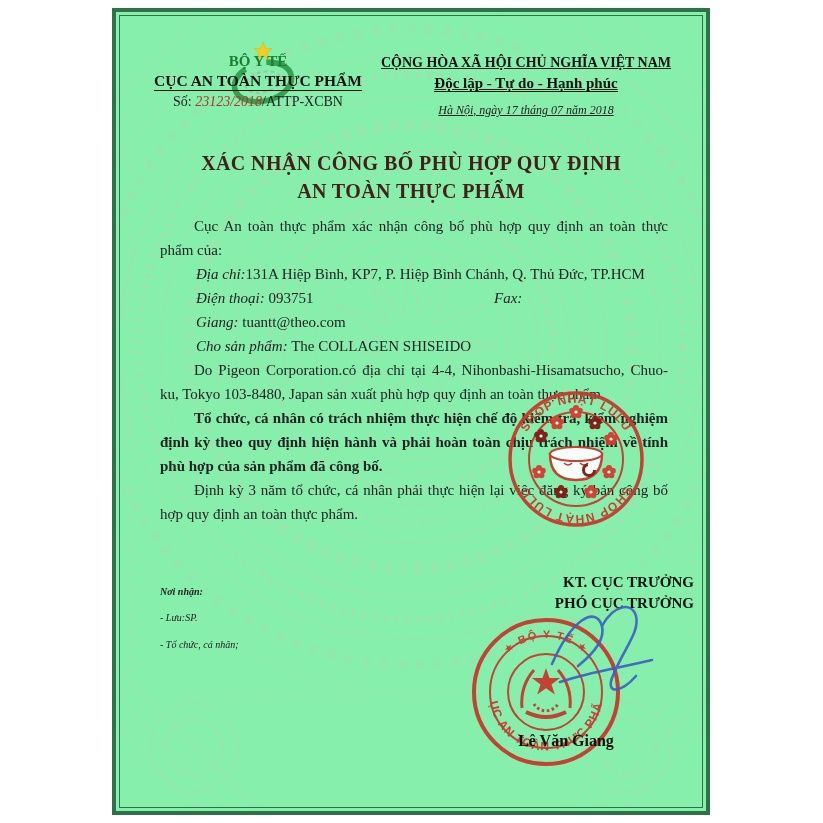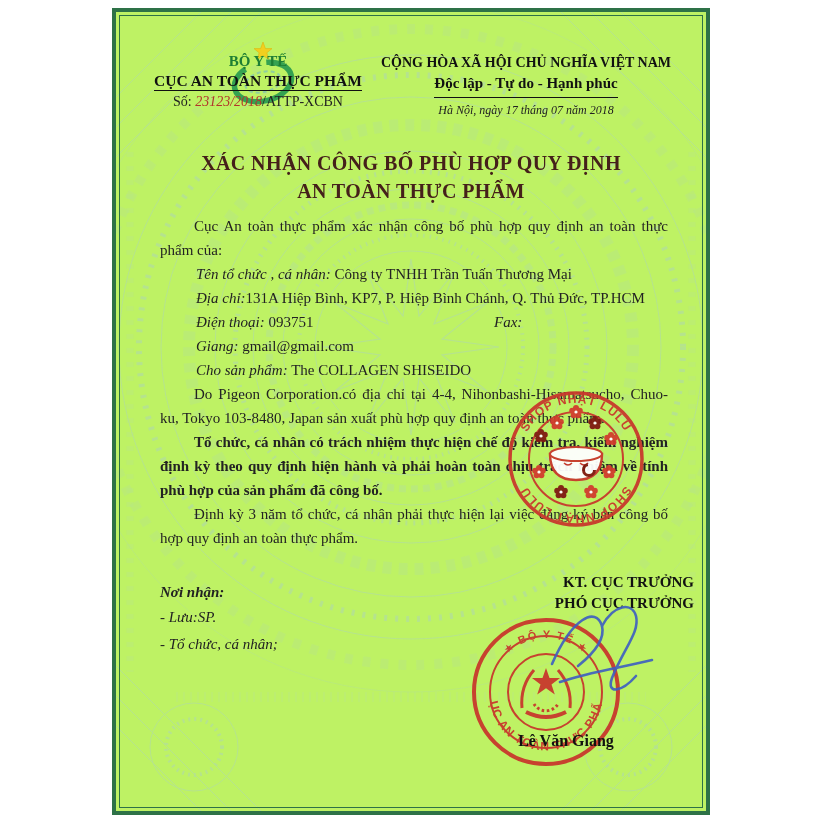"BỘ Y TẾ" .doc { background: #bef264 -> #86efac }
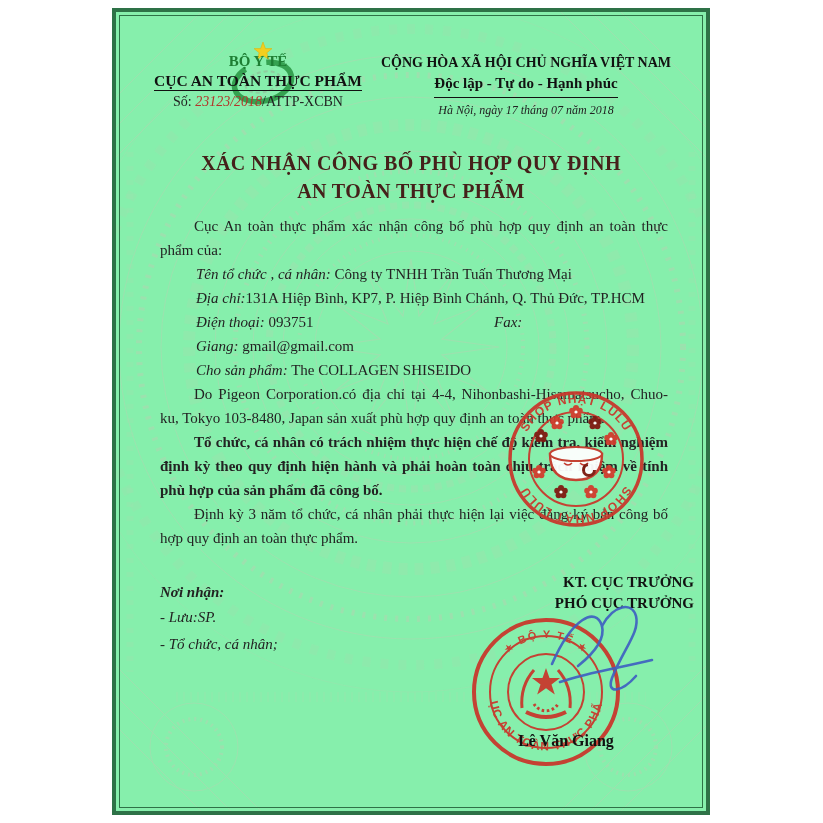"CỘNG HÒA XÃ HỘI CHỦ" .hdr-right { text-decoration: none -> underline }
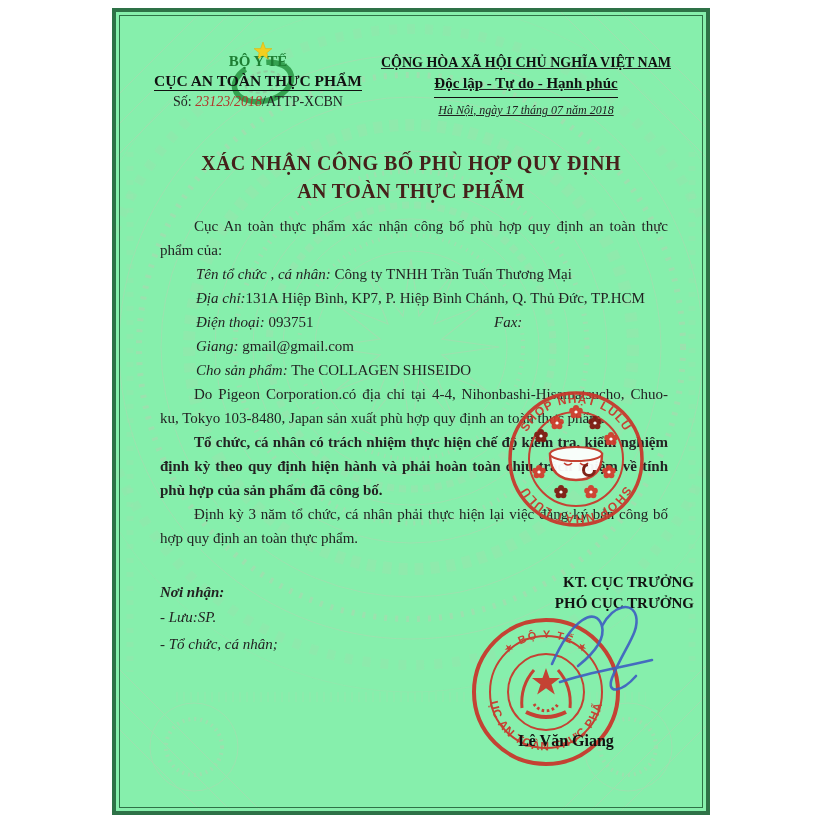"Độc lập - Tự do" .hdr-right .l2 span { padding-bottom: 6px -> 0 }
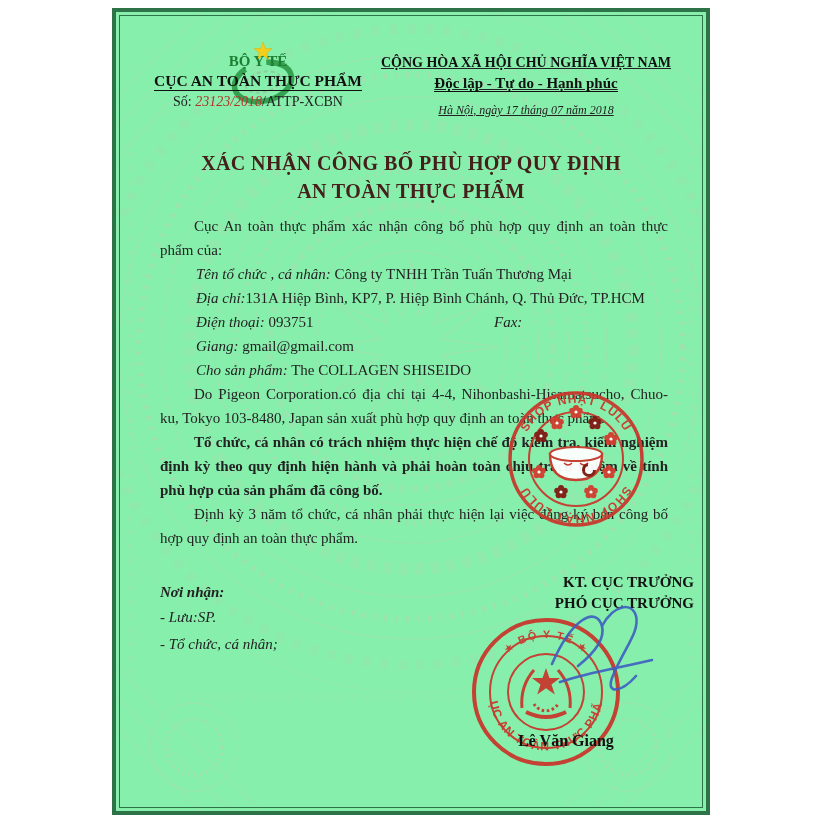"Tên tổ chức , cá" div.field { html: <div> <span>Tên tổ chức , cá nhân:</span> <span>Công ty TNHH Trần Tuấn Thương Mại</span> </div> -> none }
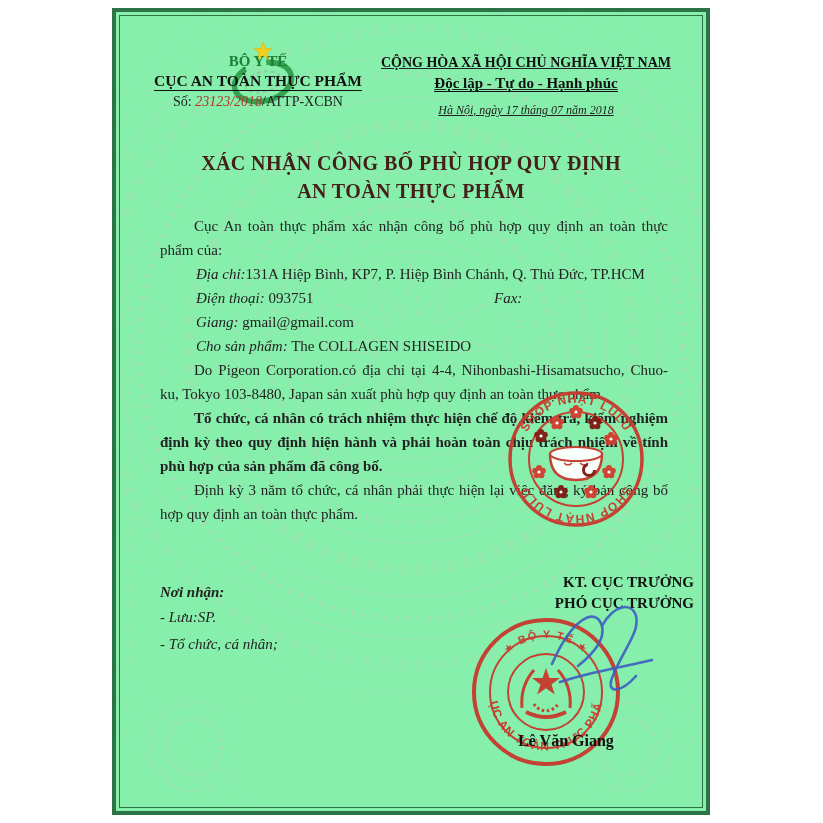"gmail@gmail.com" span { text: gmail@gmail.com -> tuantt@theo.com }
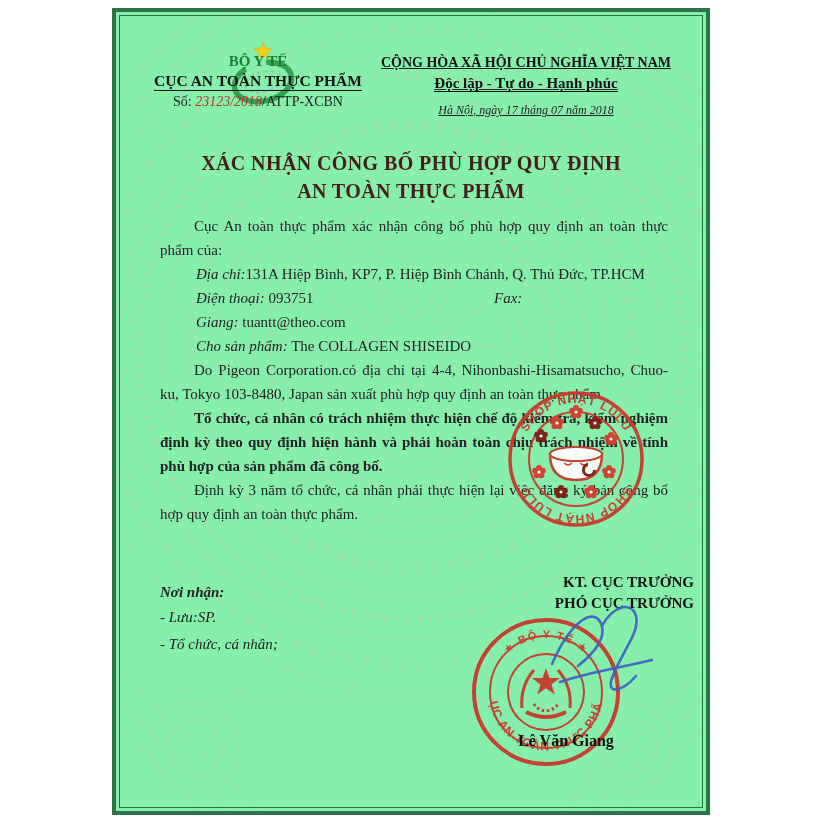"Nơi nhận:" .recipients { font-size: 15px -> 10px }
